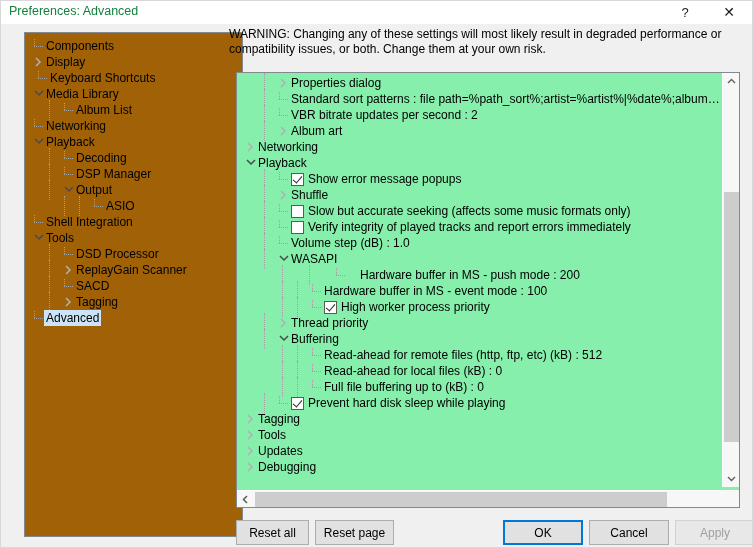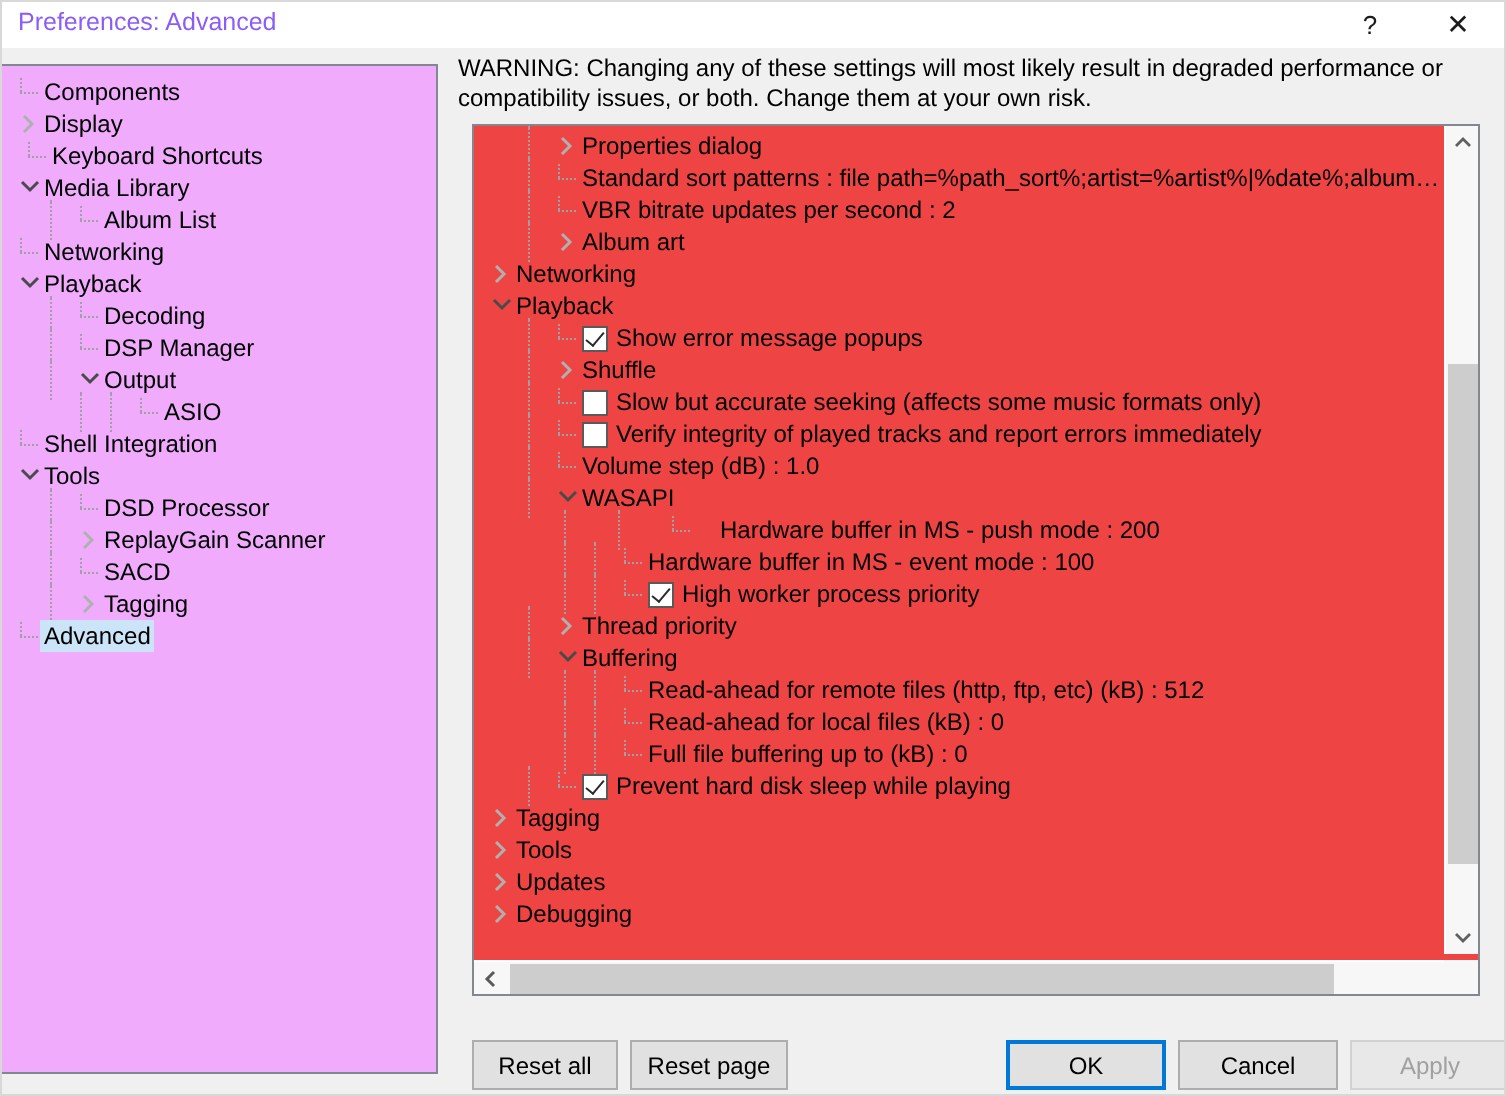"Preferences: Advanced" #title-text { color: #8b5cf6 -> #15803d }
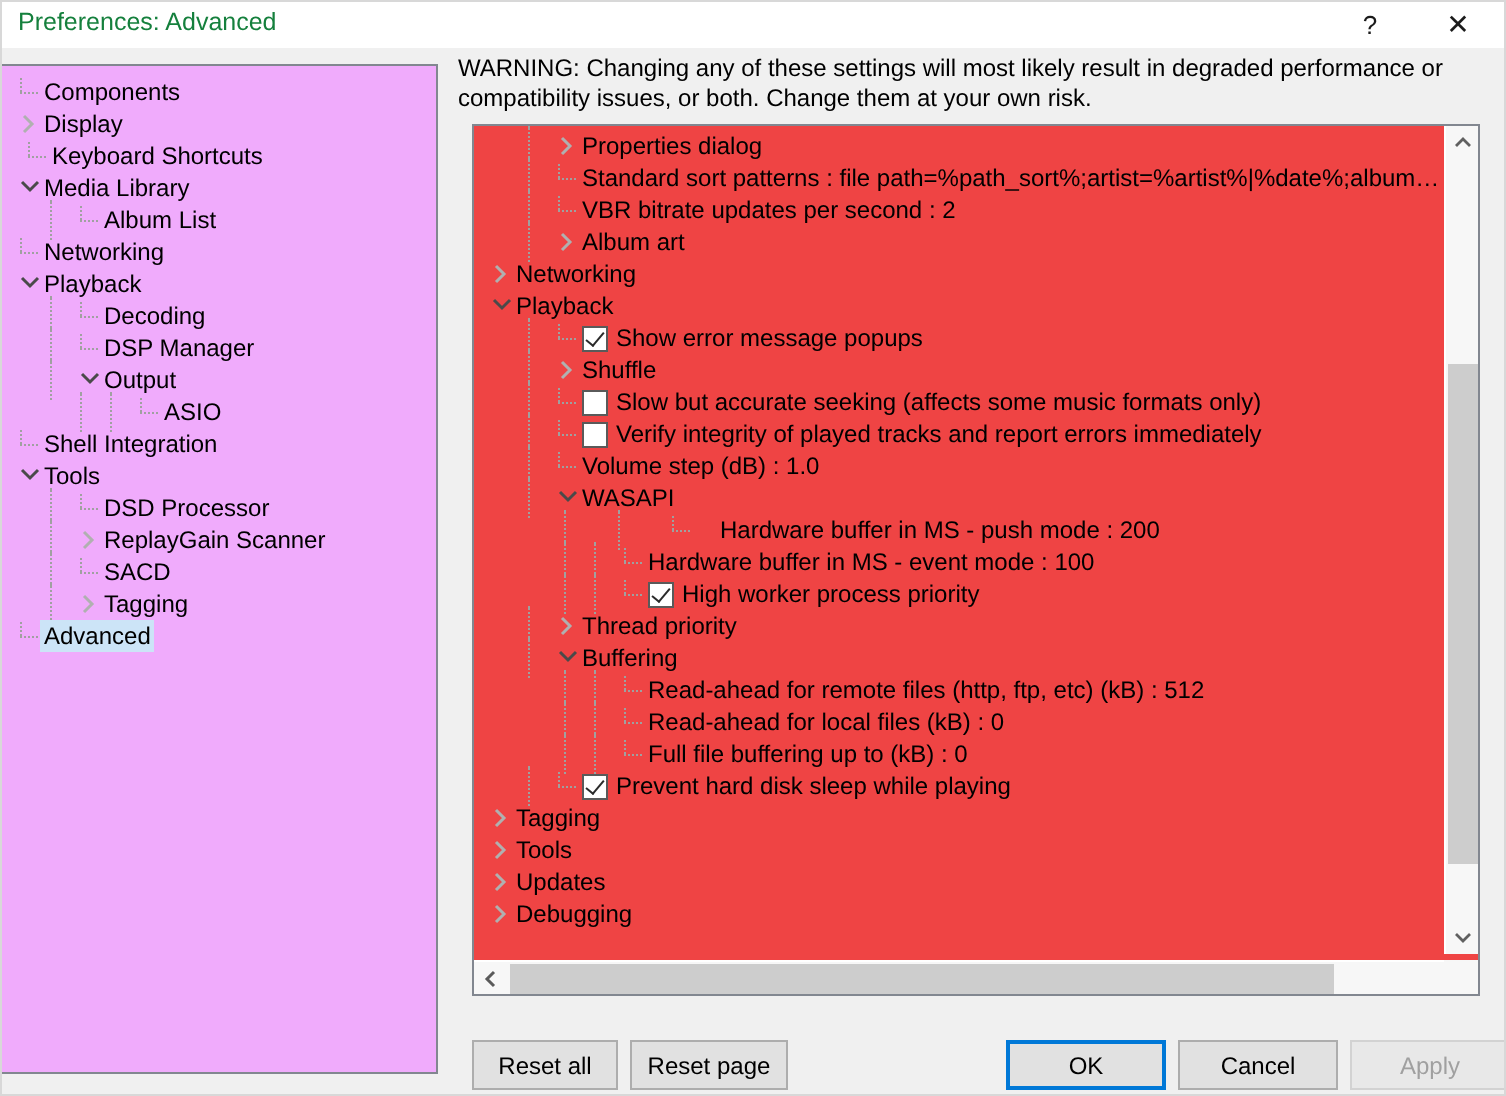"Components" #sidebar { background: #f0abfc -> #a16207; left: 0 -> 24px }
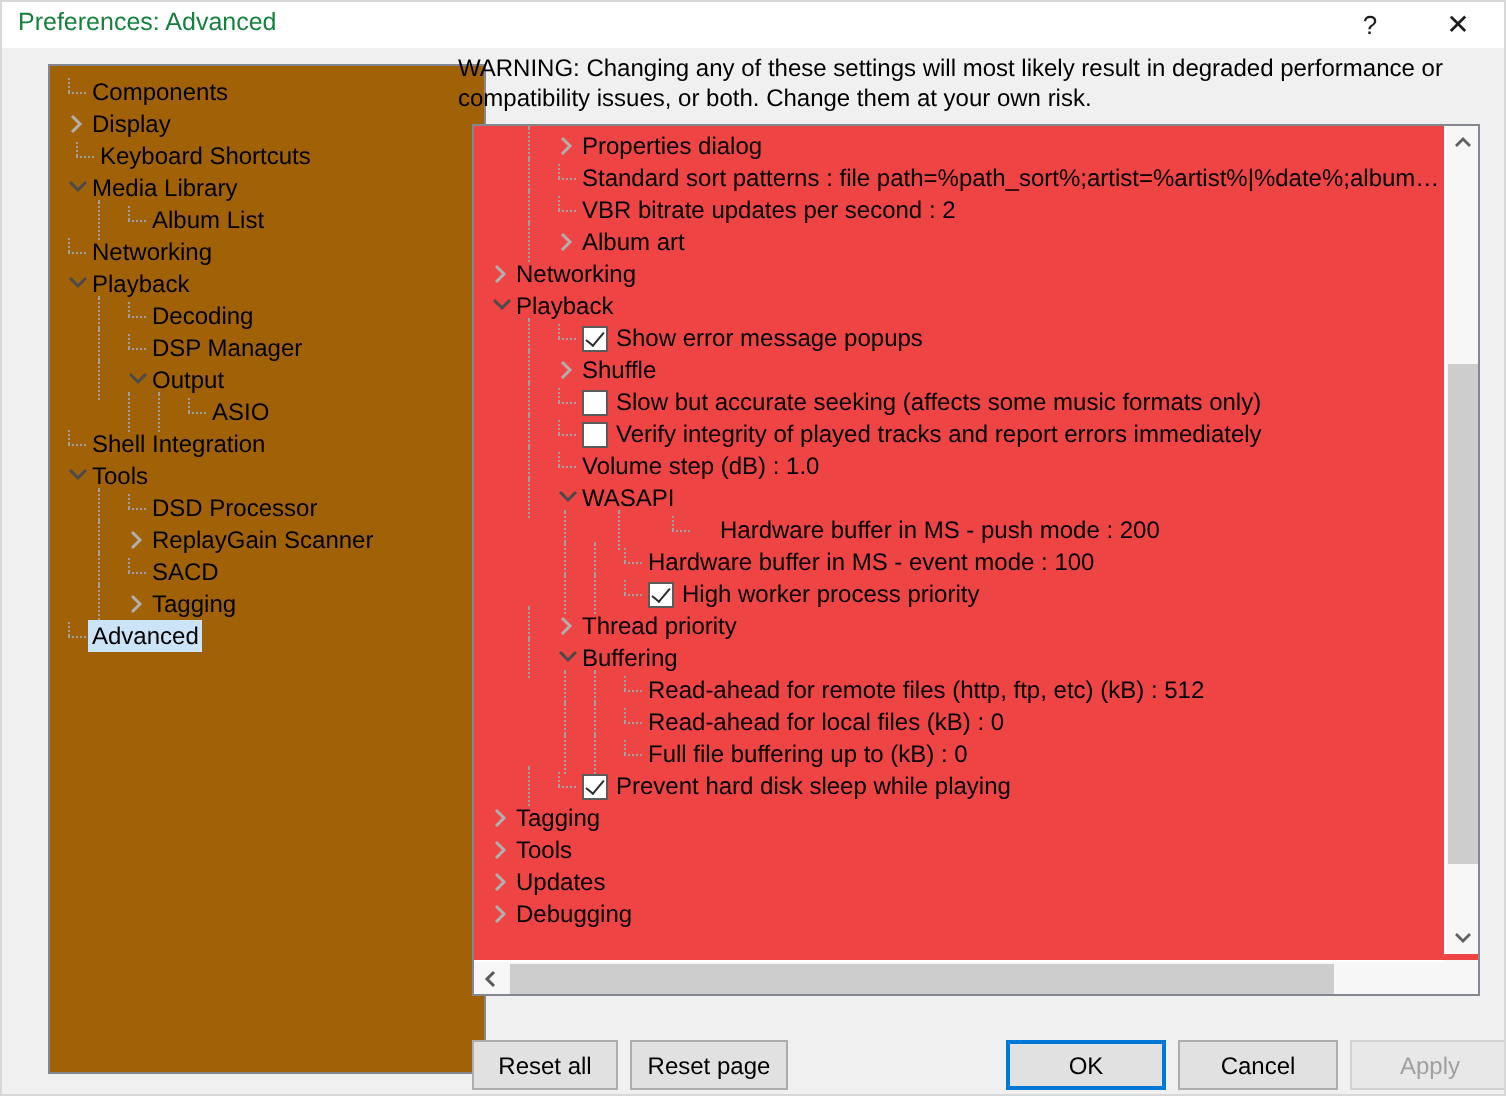"Properties dialog" #tree-box { background: #ef4444 -> #86efac; top: 38px -> 48px }
